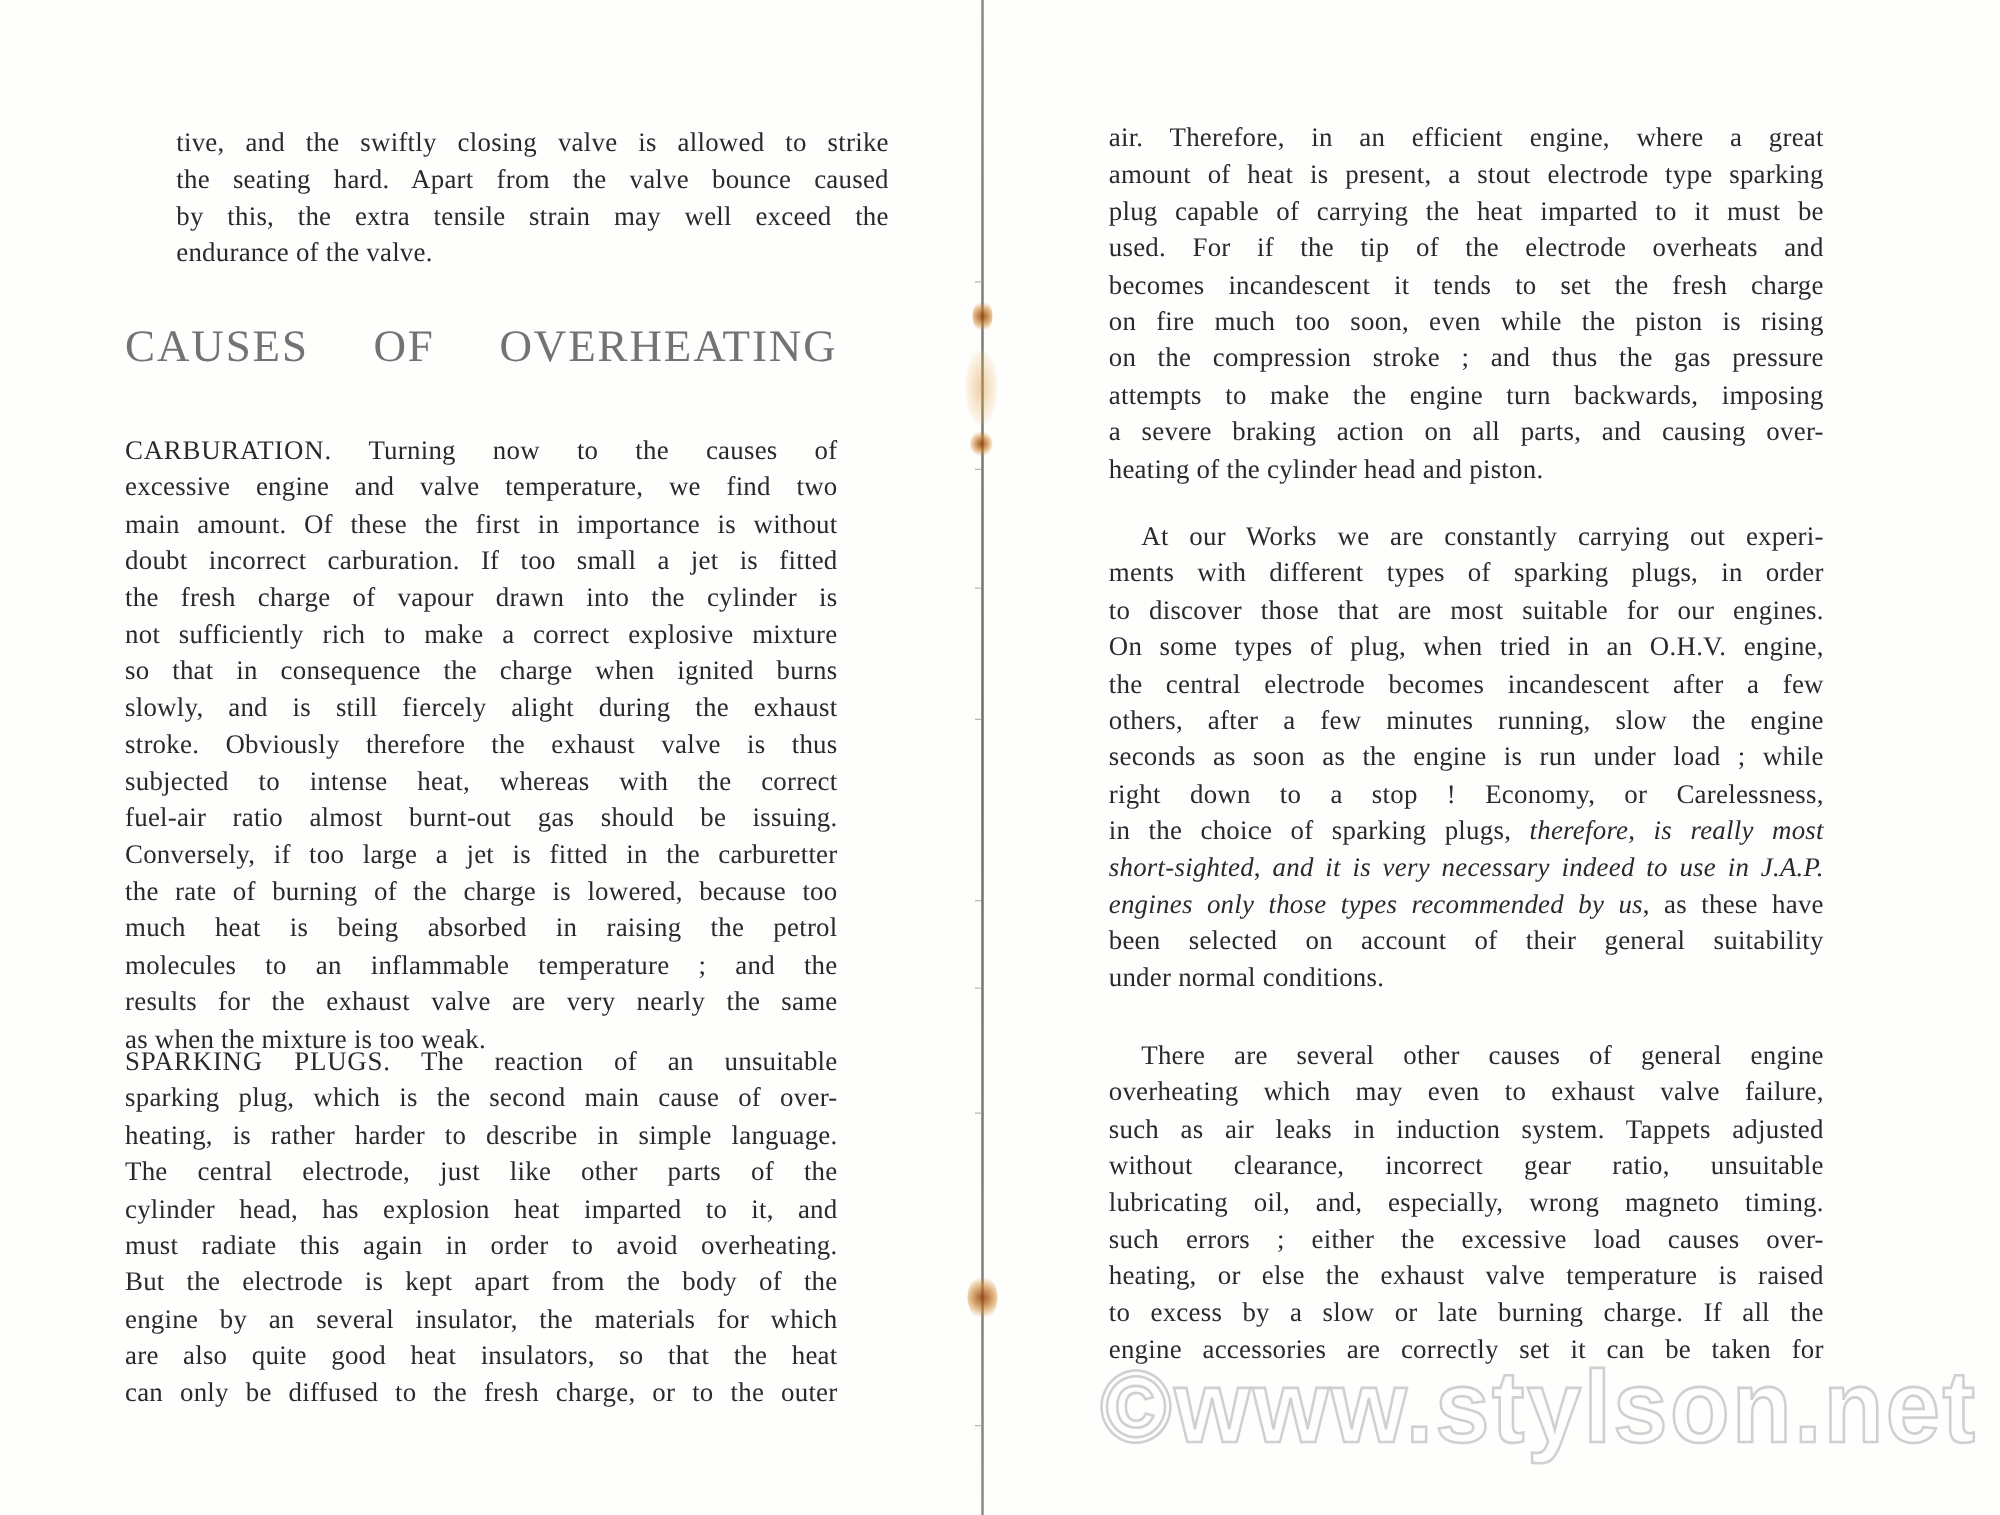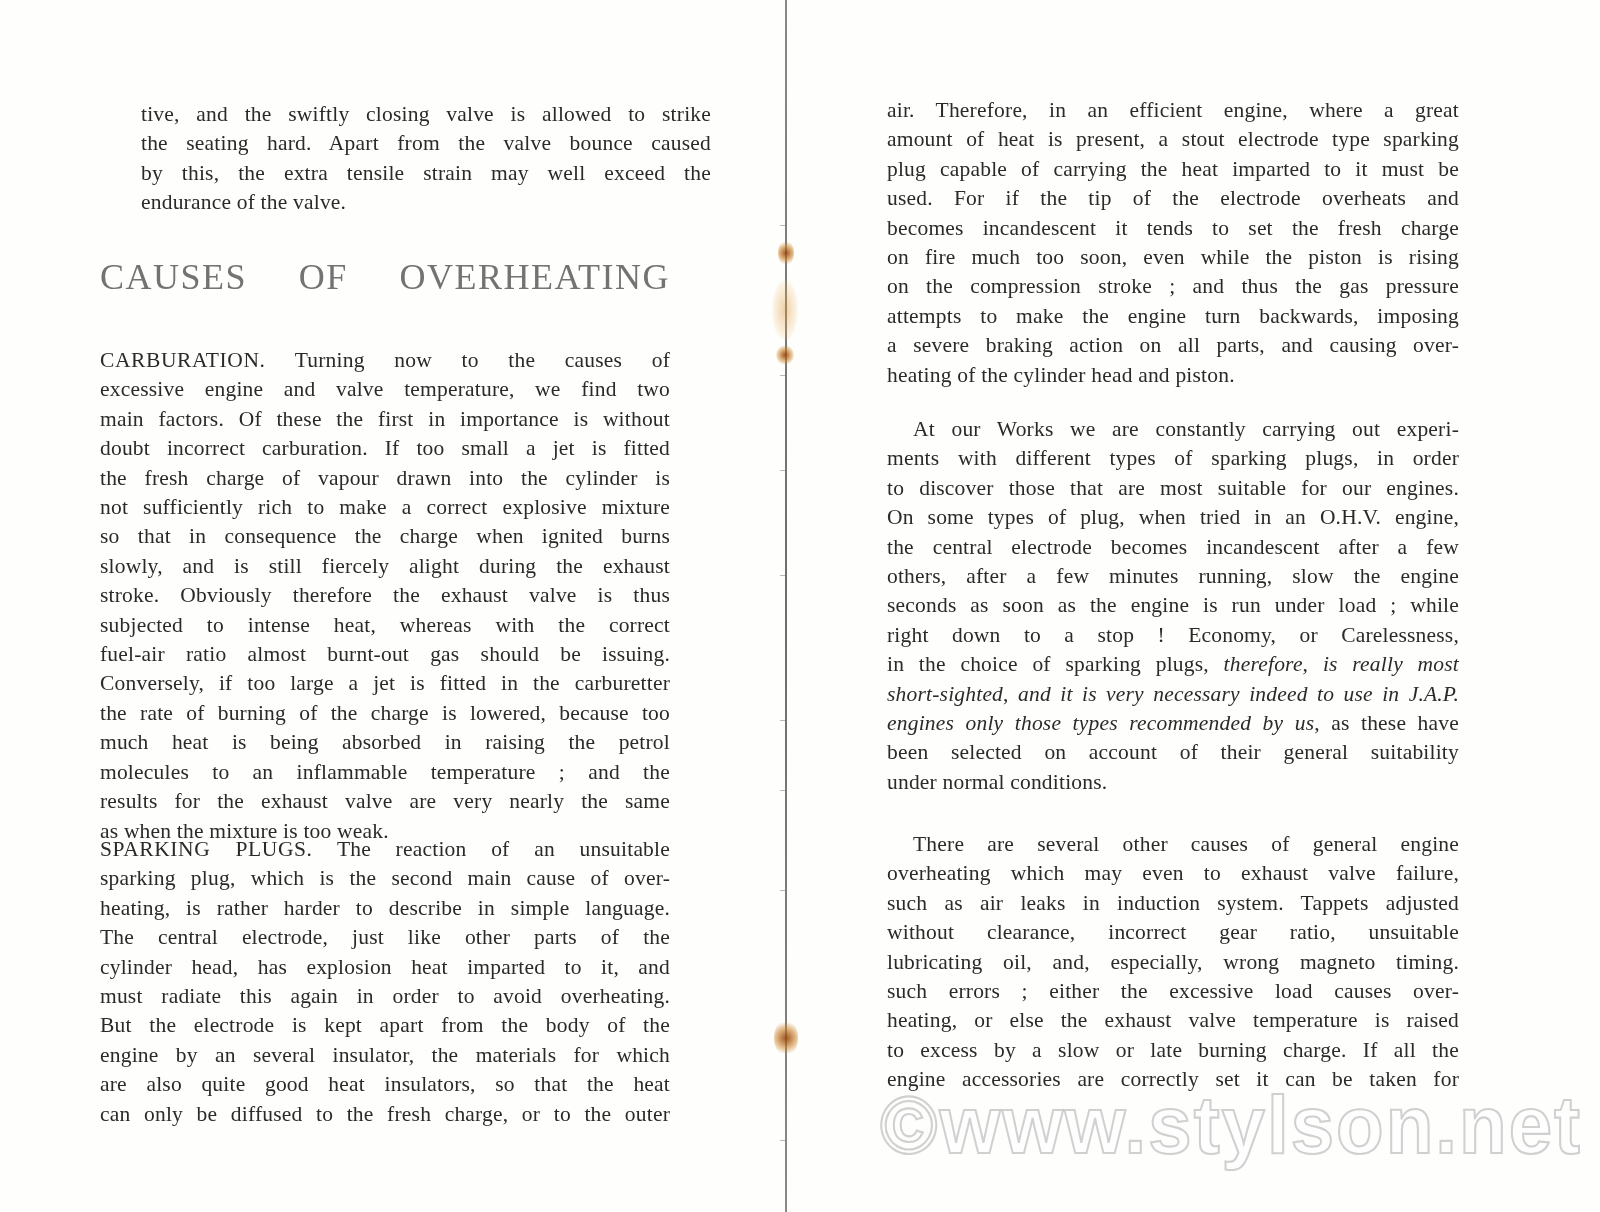"main factors. Of these the" span.line { text: factors -> amount }
